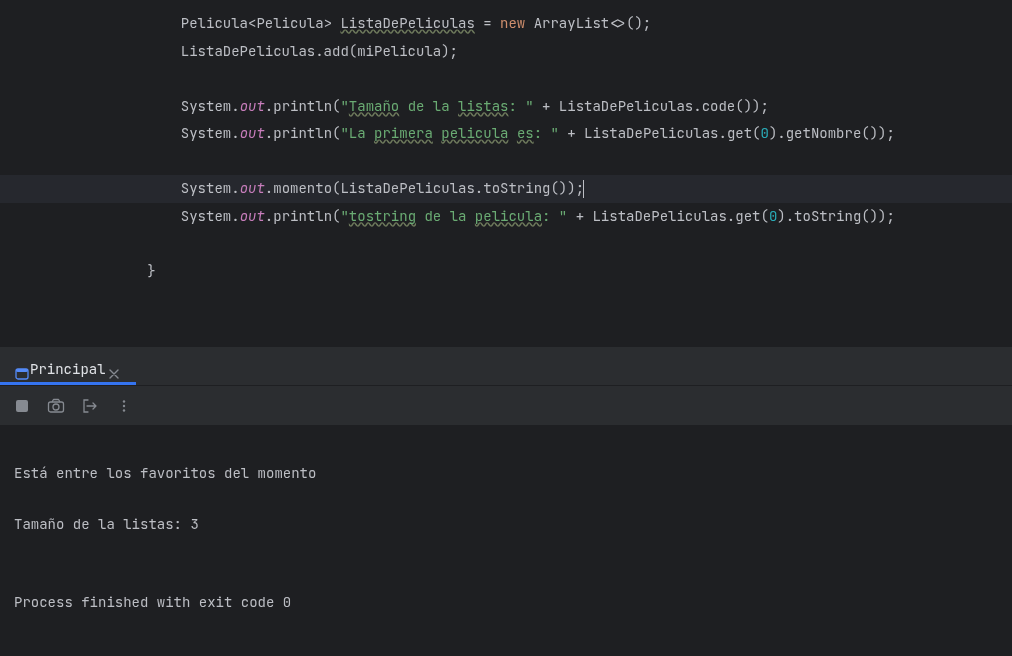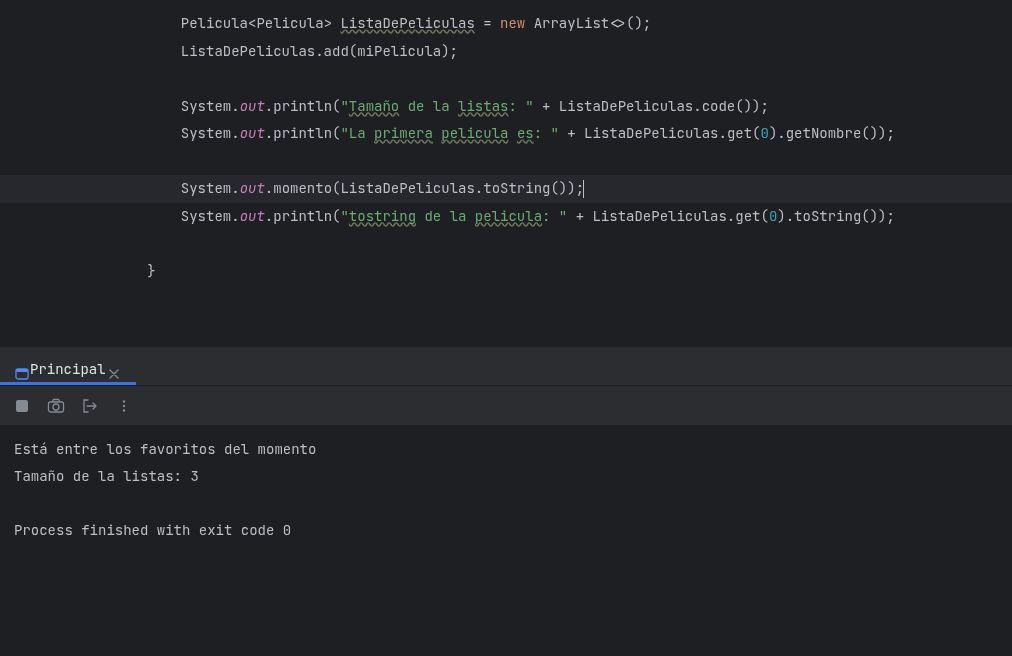"Está entre los favoritos del" .console-line { margin-top: none -> 24px }
